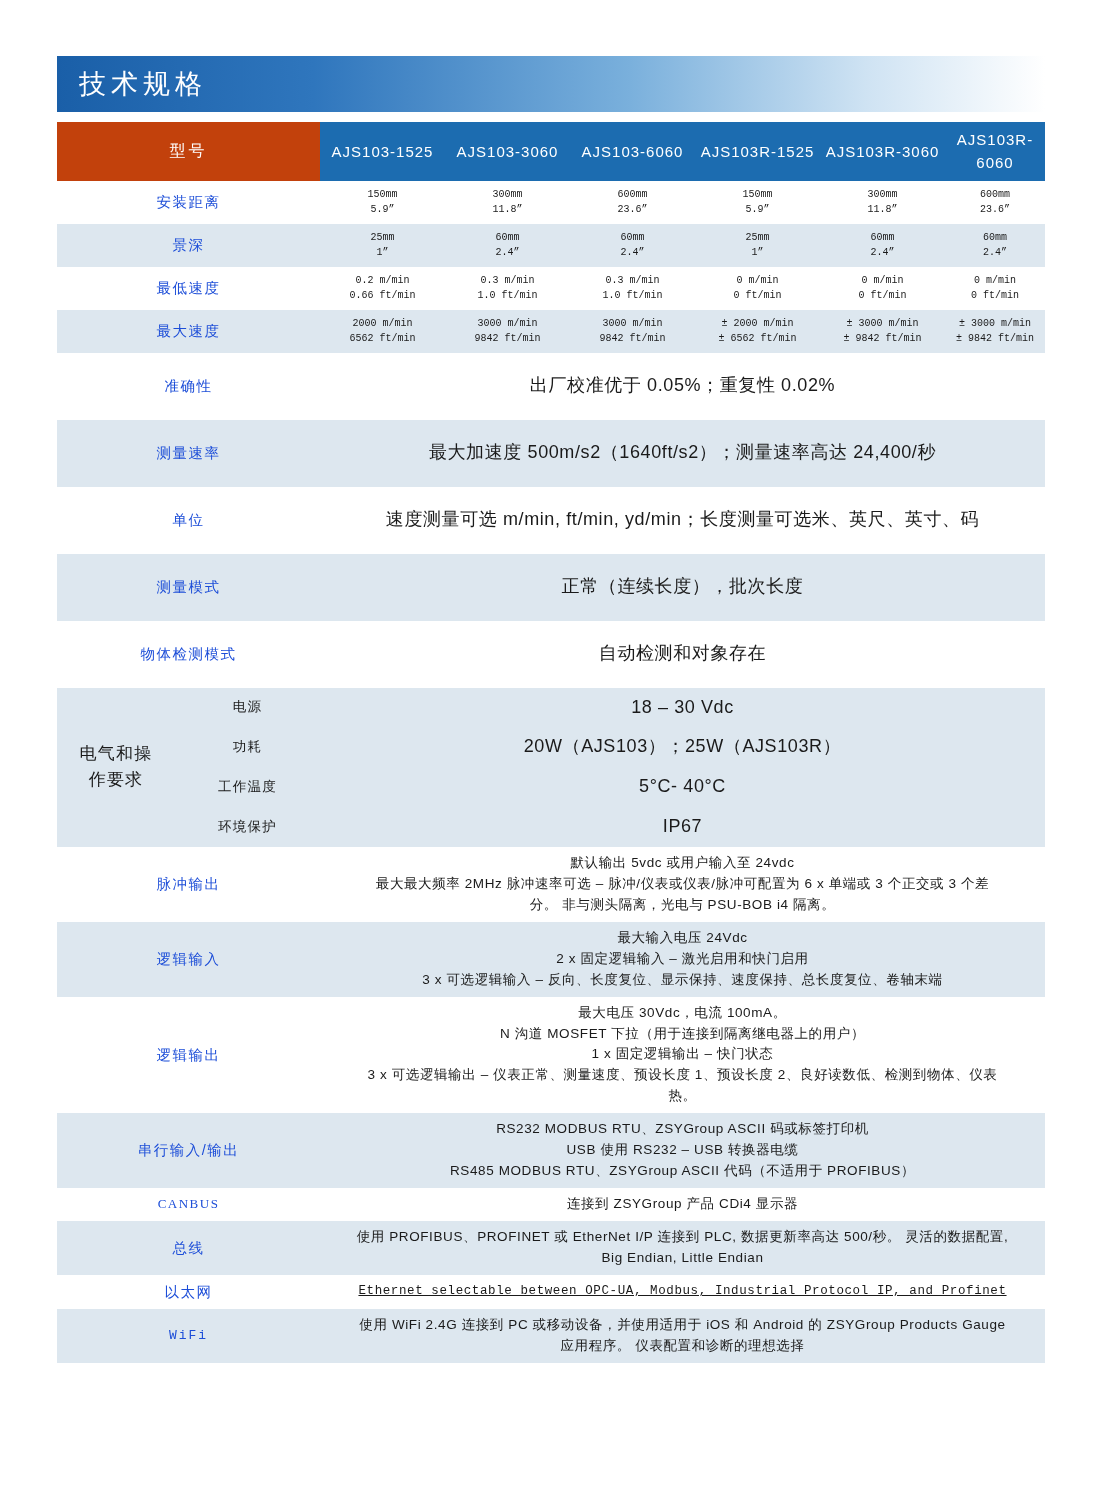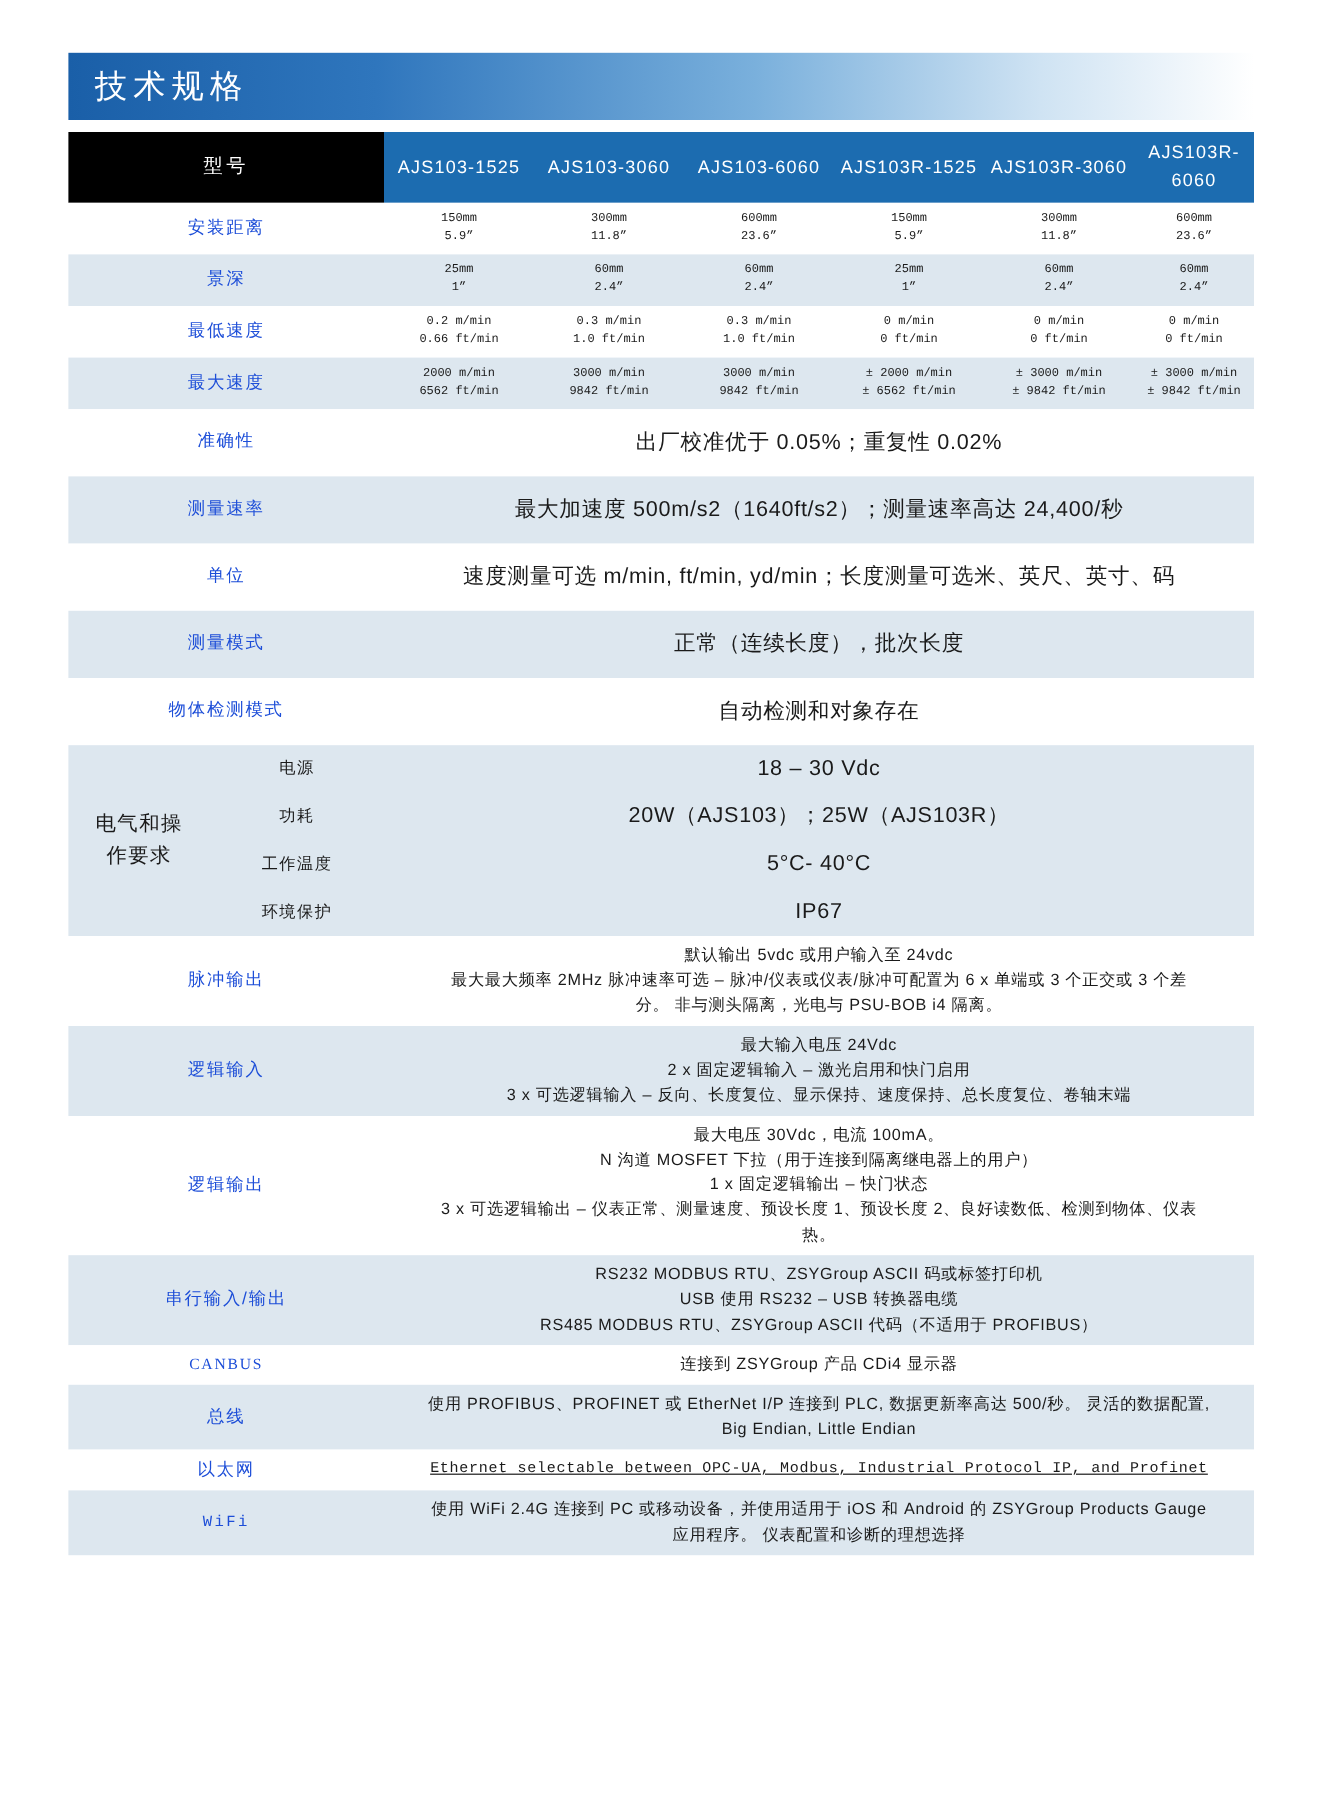"技术规格" .banner { margin-top: 44px -> 56px }
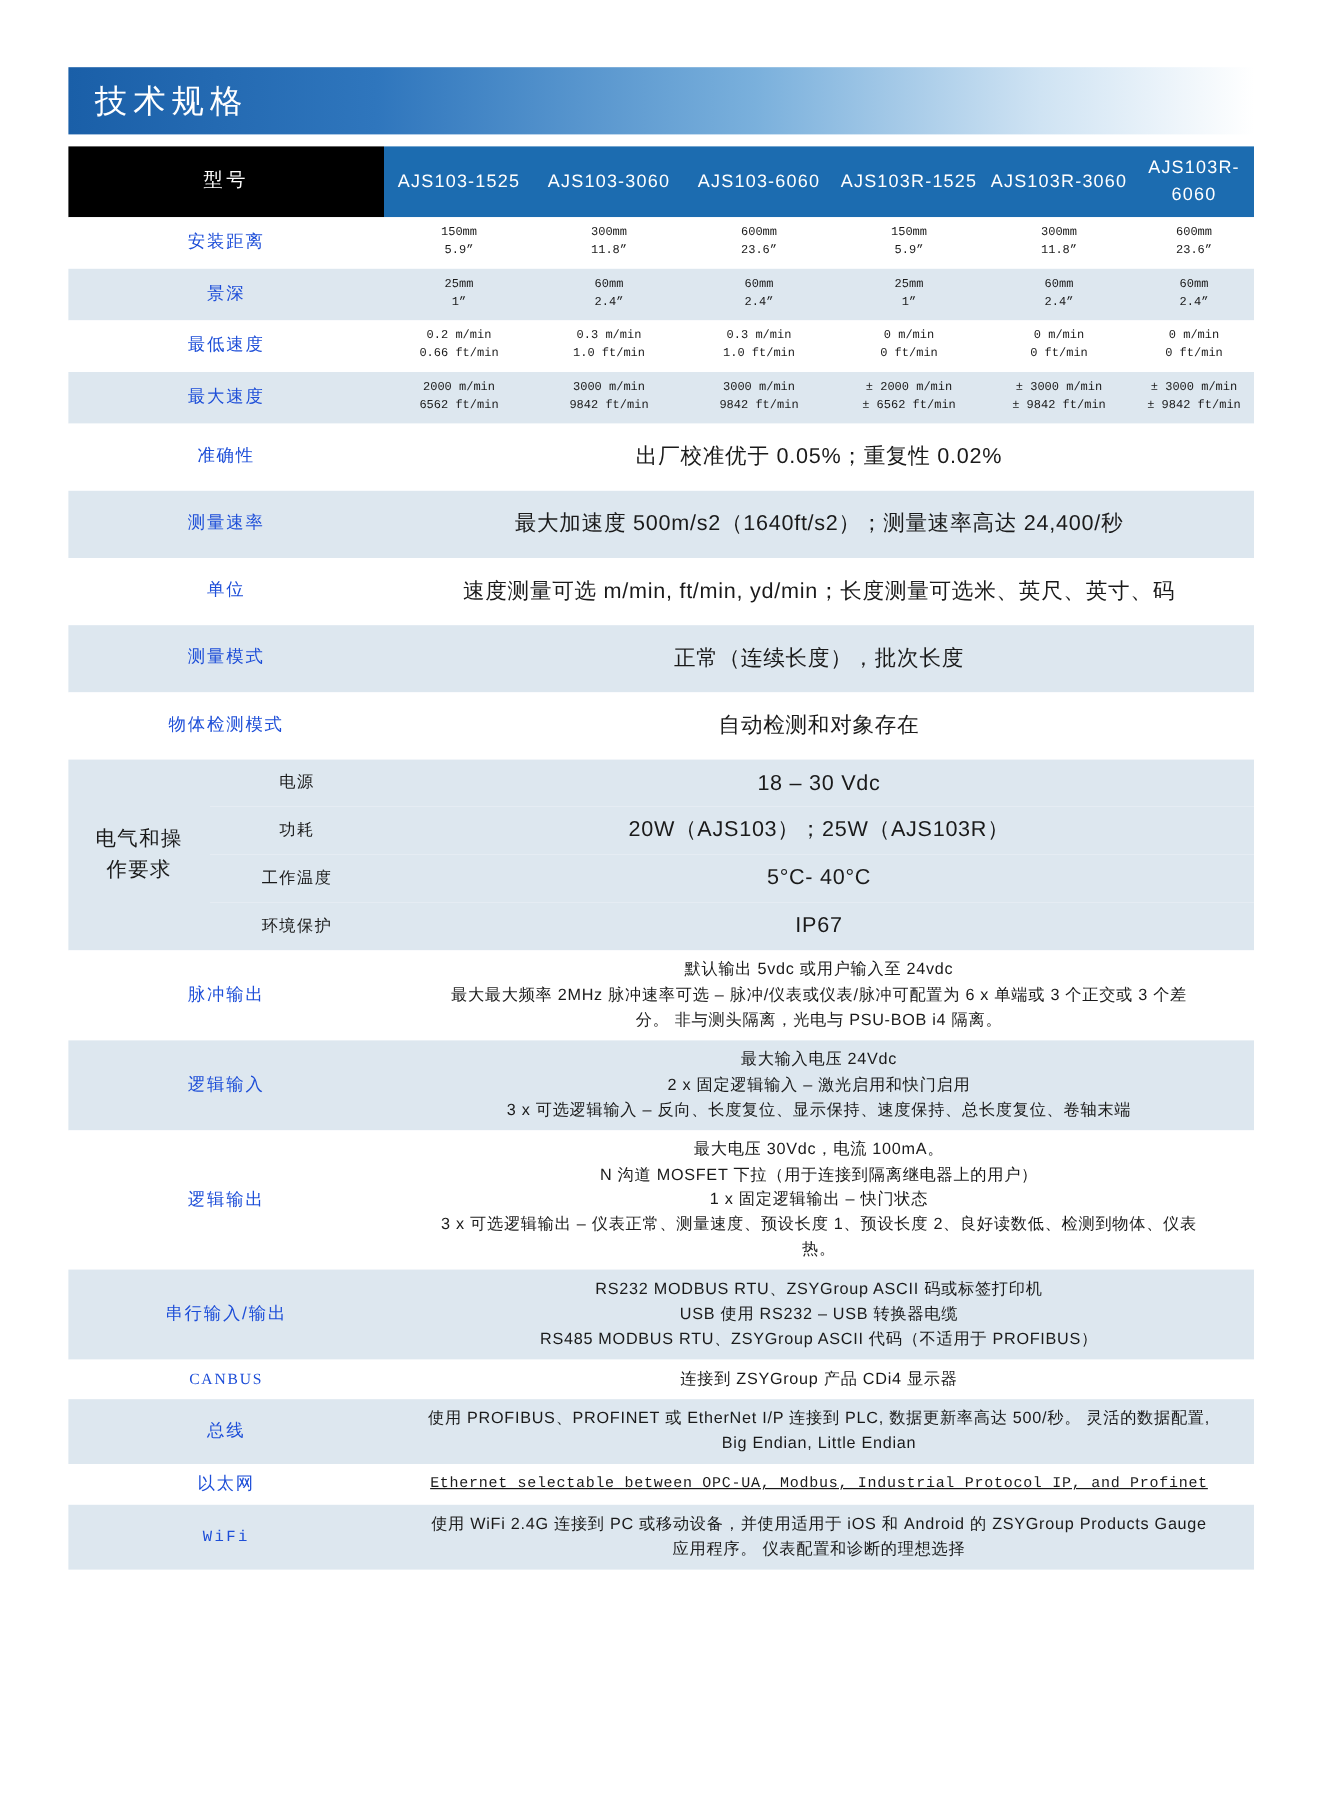"型号" .hdr td.hdr-first { background: #000000 -> #c2410c }
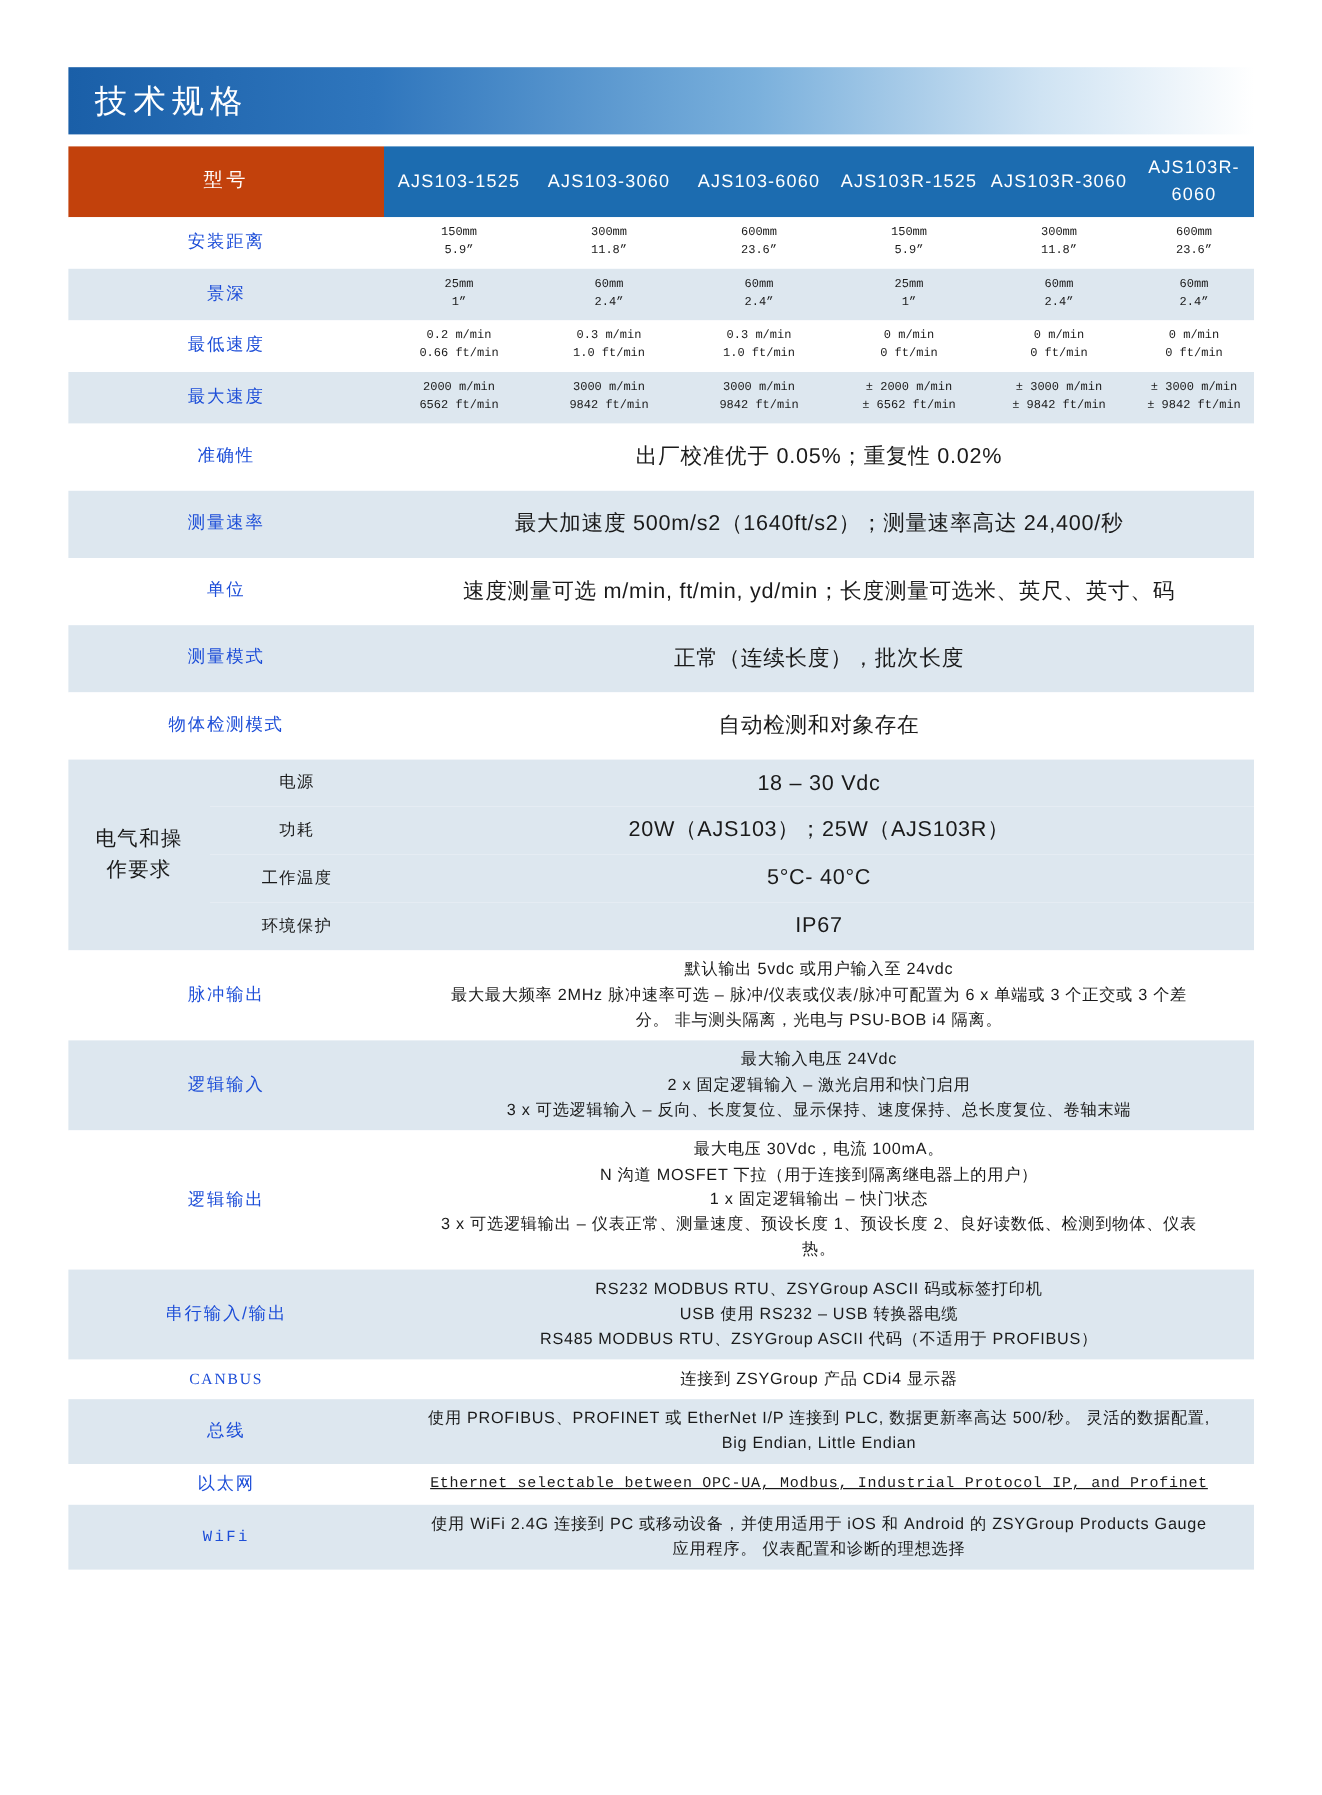"准确性" .tall { height: 56px -> 67px }
